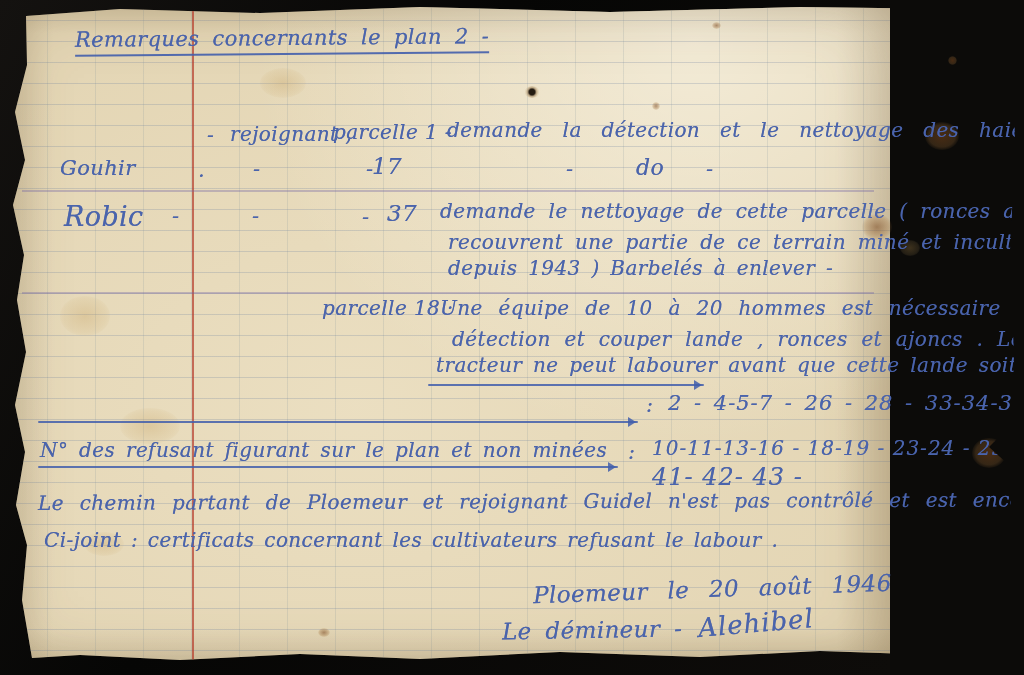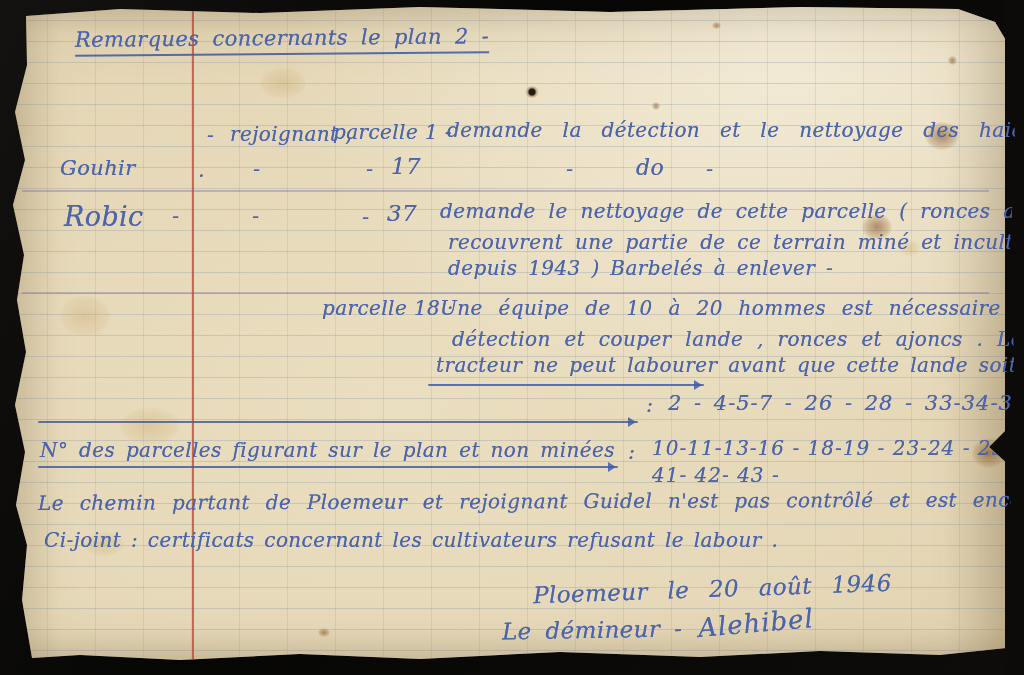"Remarques concernants le plan 2" .scene { padding-left: none -> 6px; width: 1005px -> 884px }
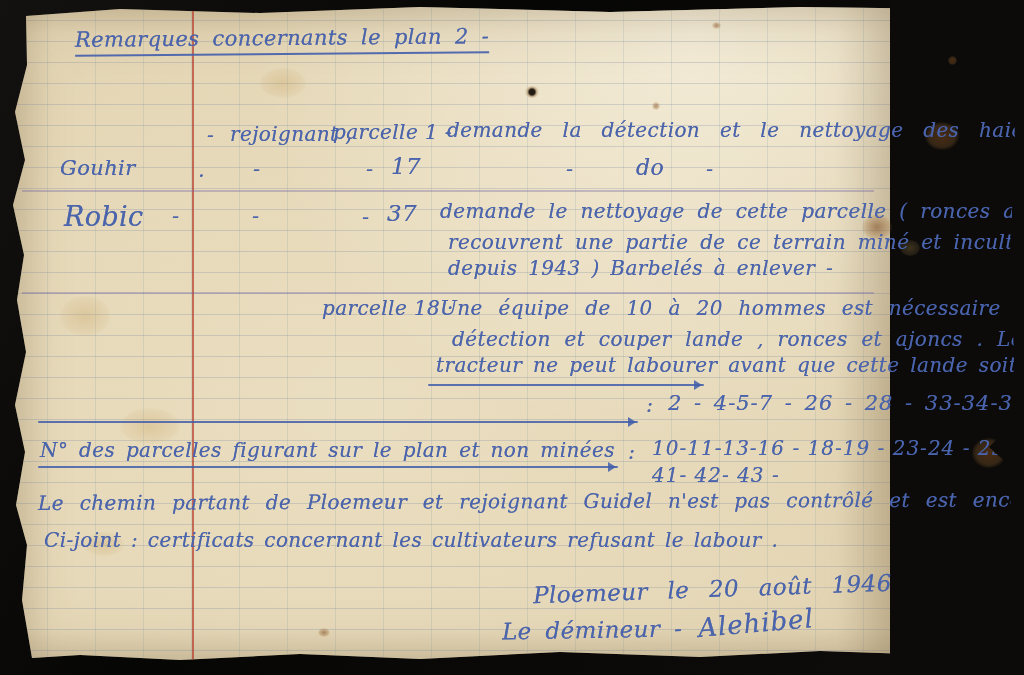"17" span.hw { left: 391px -> 372px }
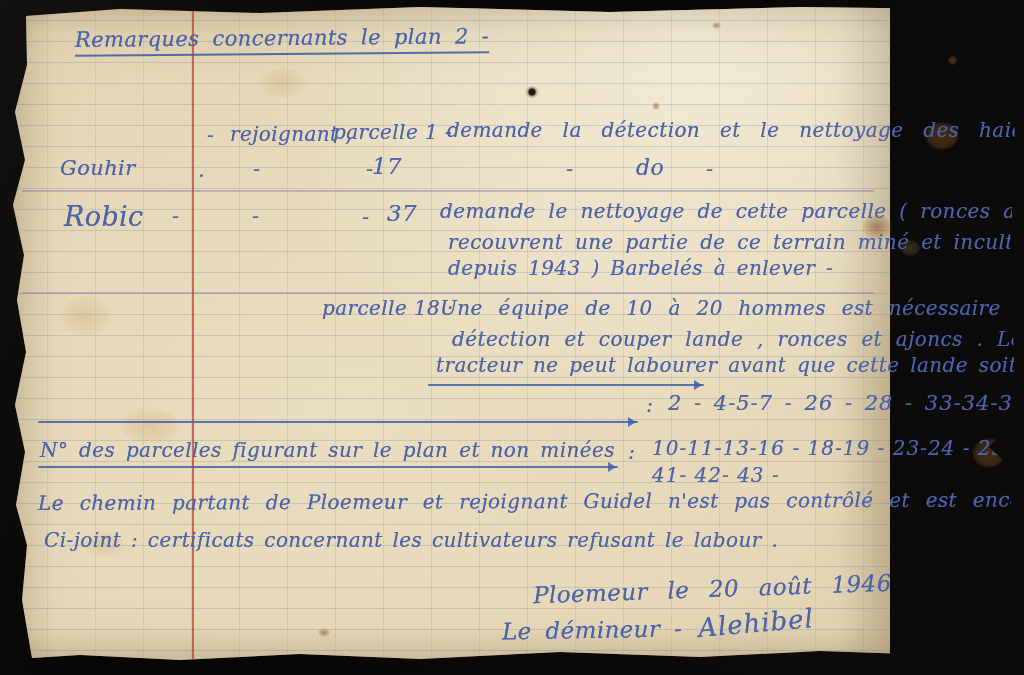"N° des parcelles figurant sur" span.hw { text: parcelles -> refusant }
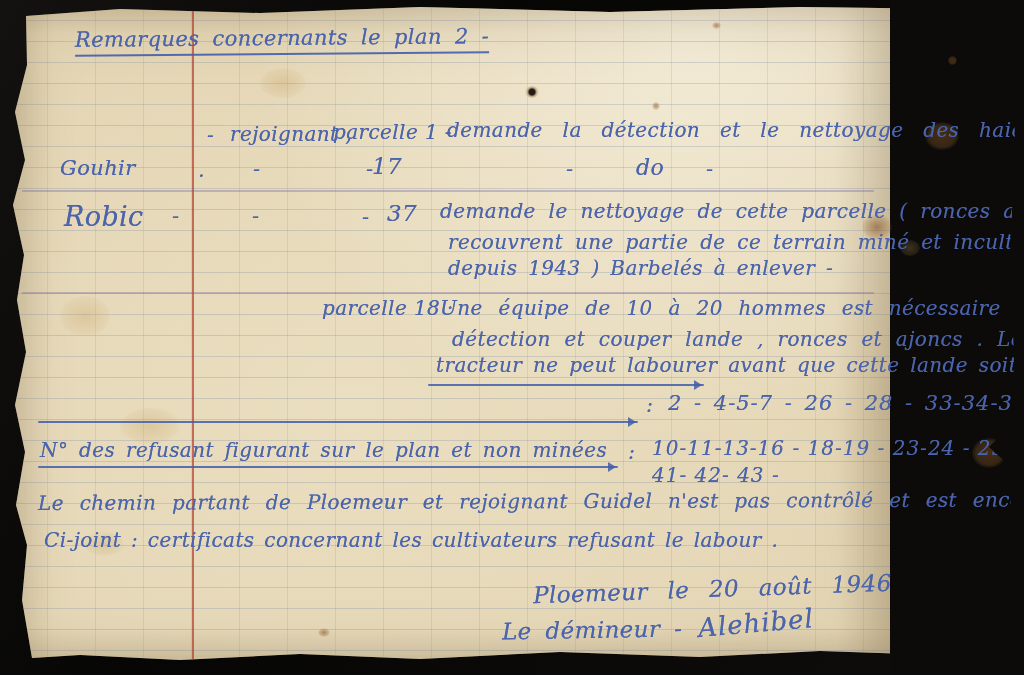"41- 42- 43 -" span.hw { font-size: 20px -> 24px }
